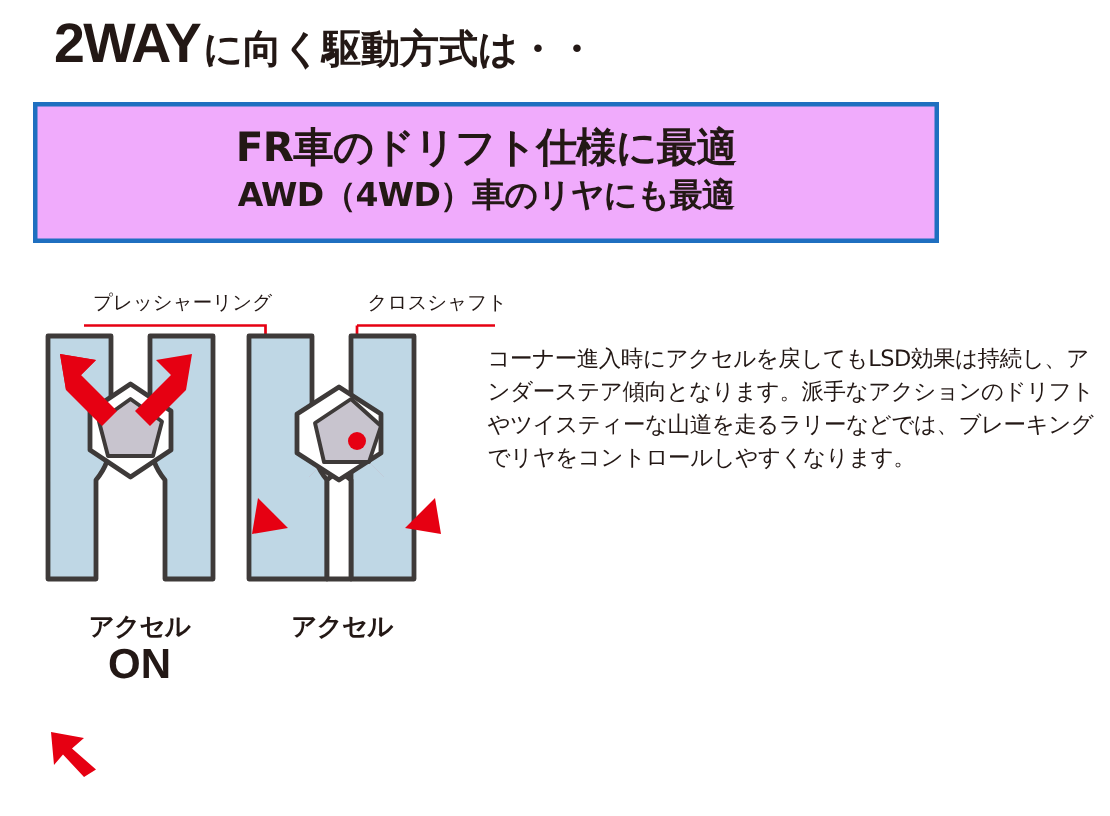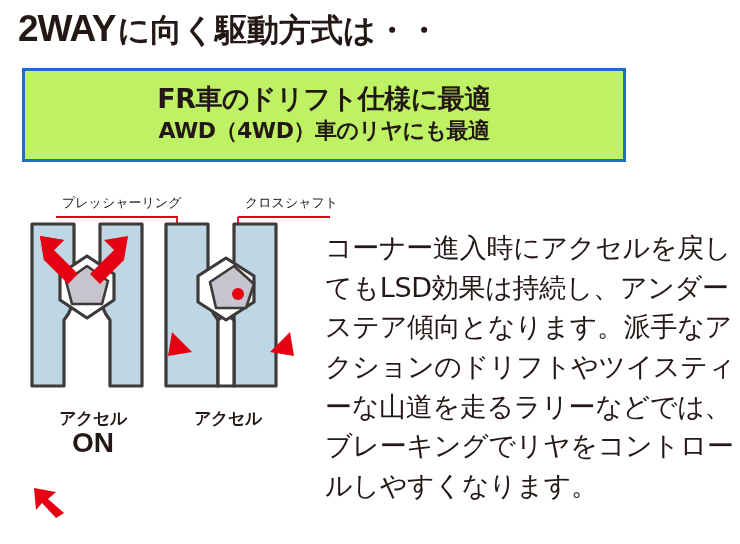"2WAY" #title-row { left: 18px -> 36px }
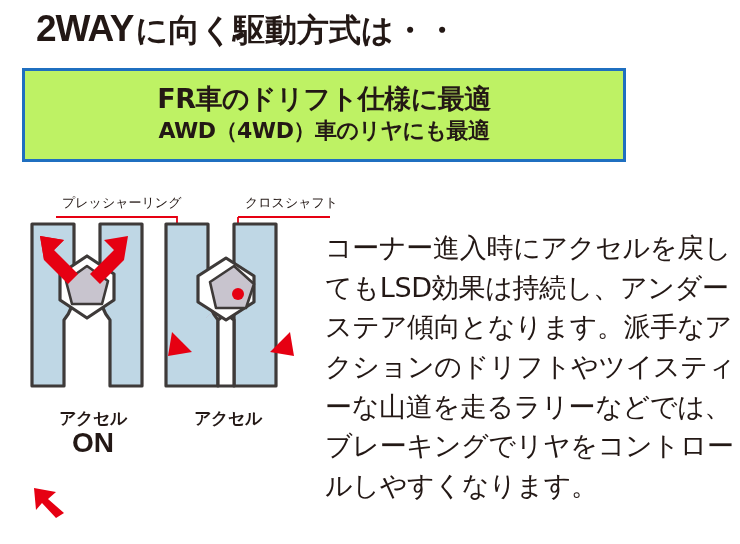"に向く駆動方式は・・" #title-rest { font-size: 32px -> 26px }
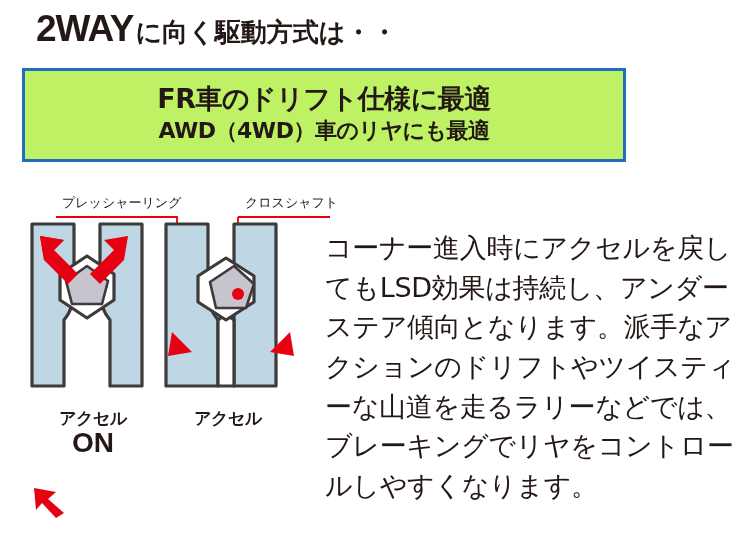"FR車のドリフト仕様に最適" #blue-box { background: #bef264 -> #f0abfc }
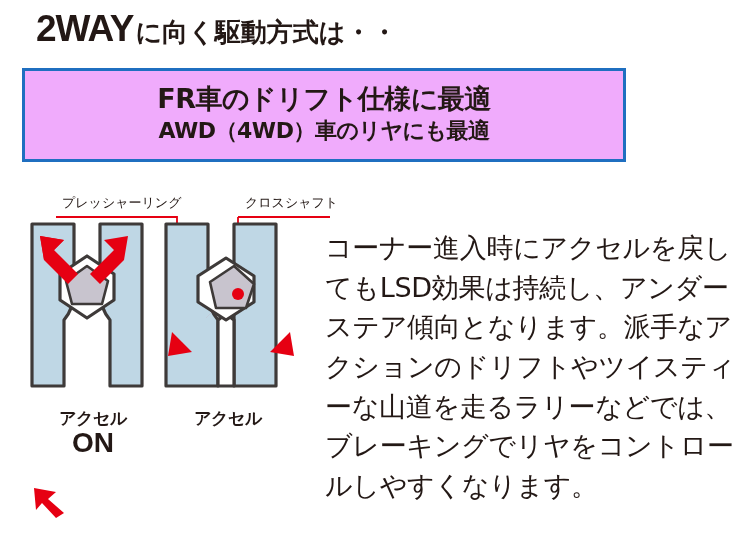"コーナー進入時にアクセルを戻してもLSD効果は持続し、アンダーステア傾向となりま" #body-text { font-size: 27px -> 15px }
